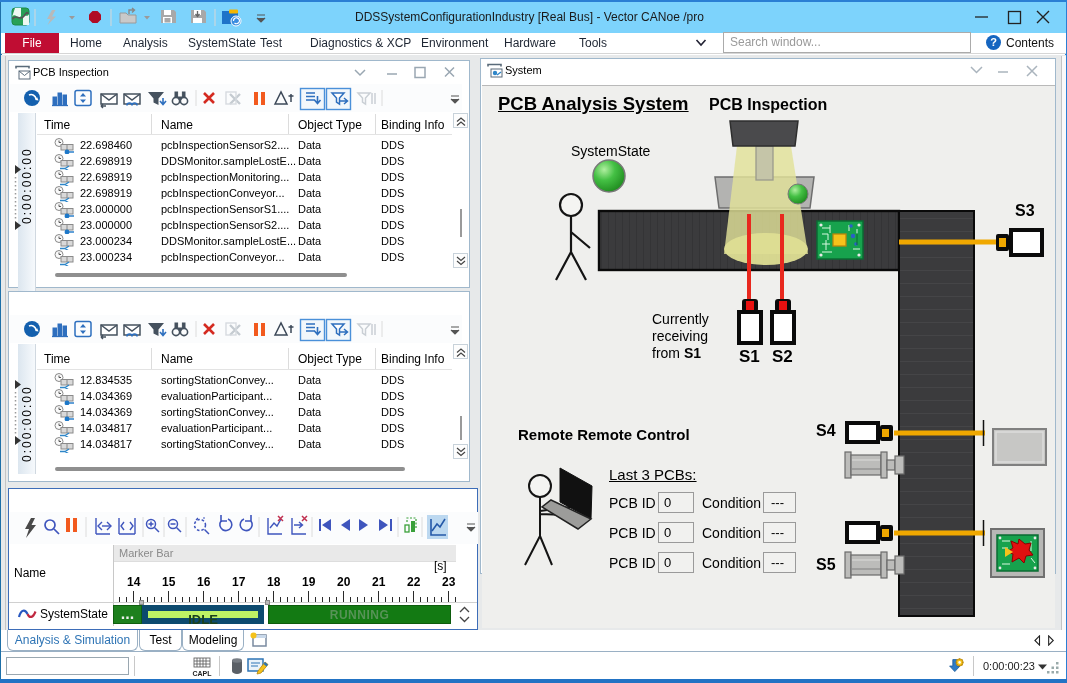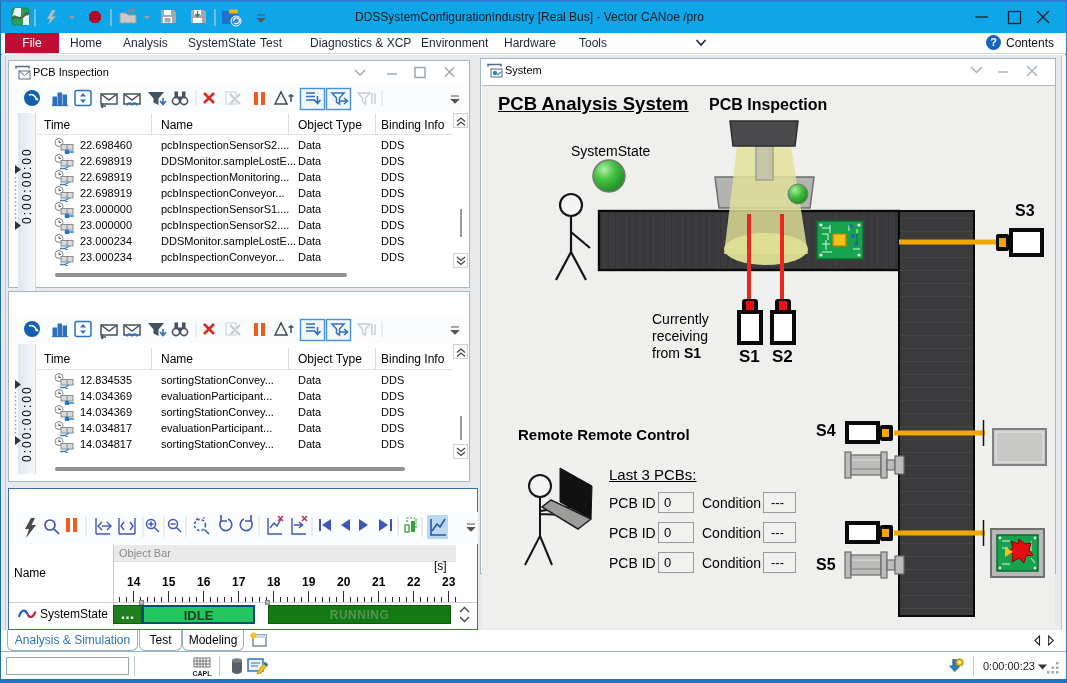"DDSSystemConfigurationIndustry [Real" div.abs { background: #0ea5e9 -> #7dd3fc }
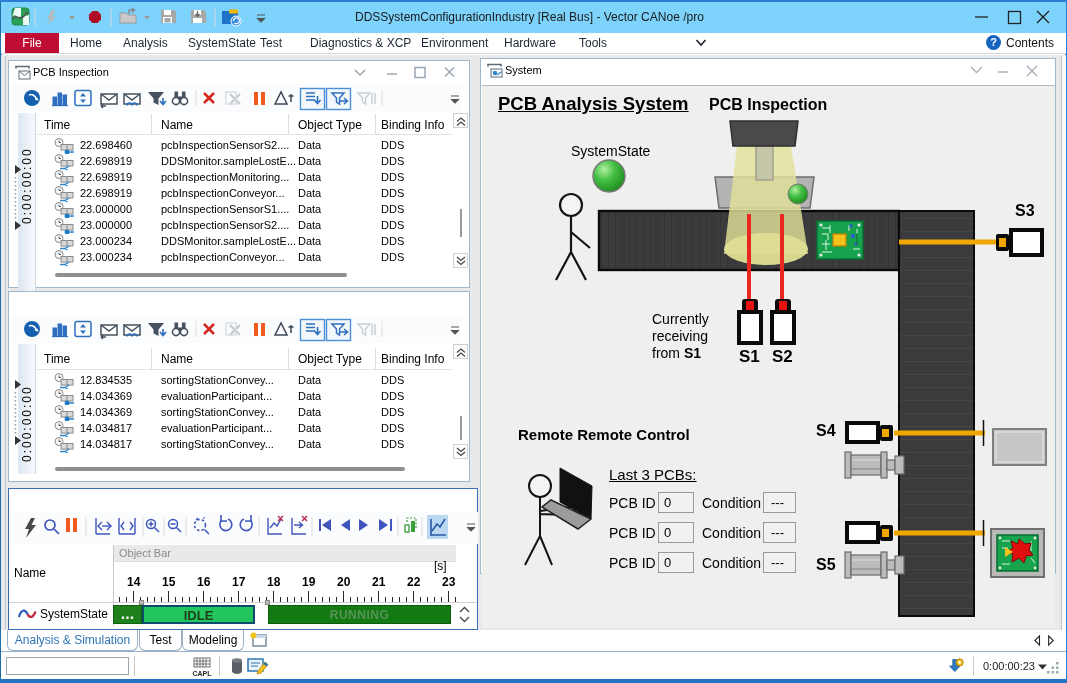"Search window..." div.abs { html: none -> <div>Search window...</div> }
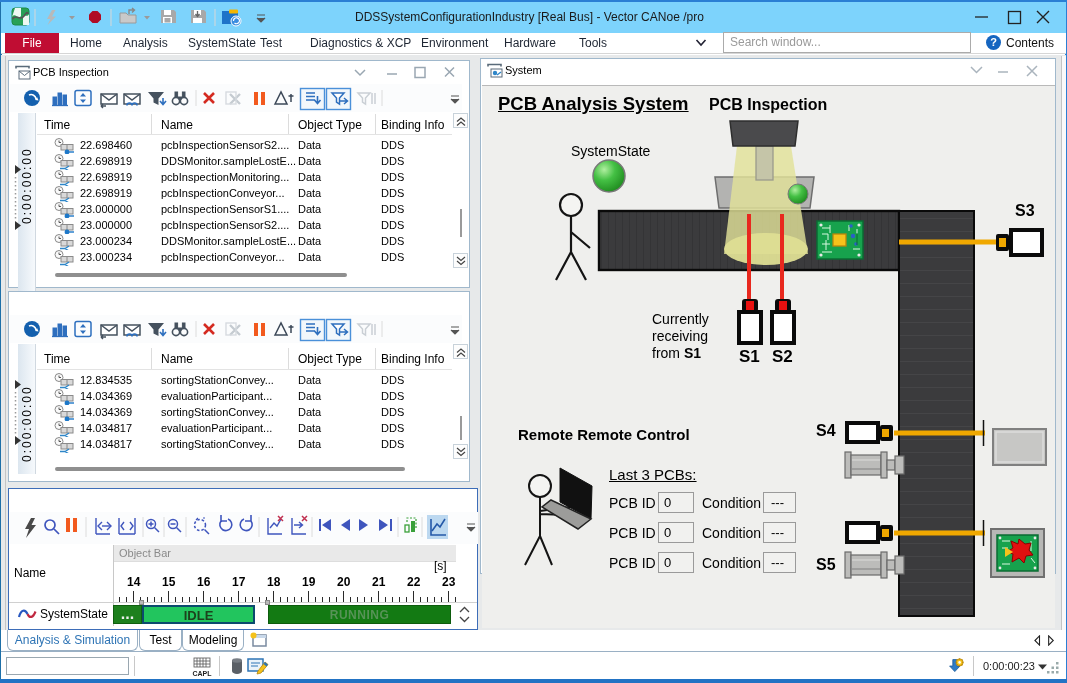"Object Bar" div.abs { text: Object -> Marker }
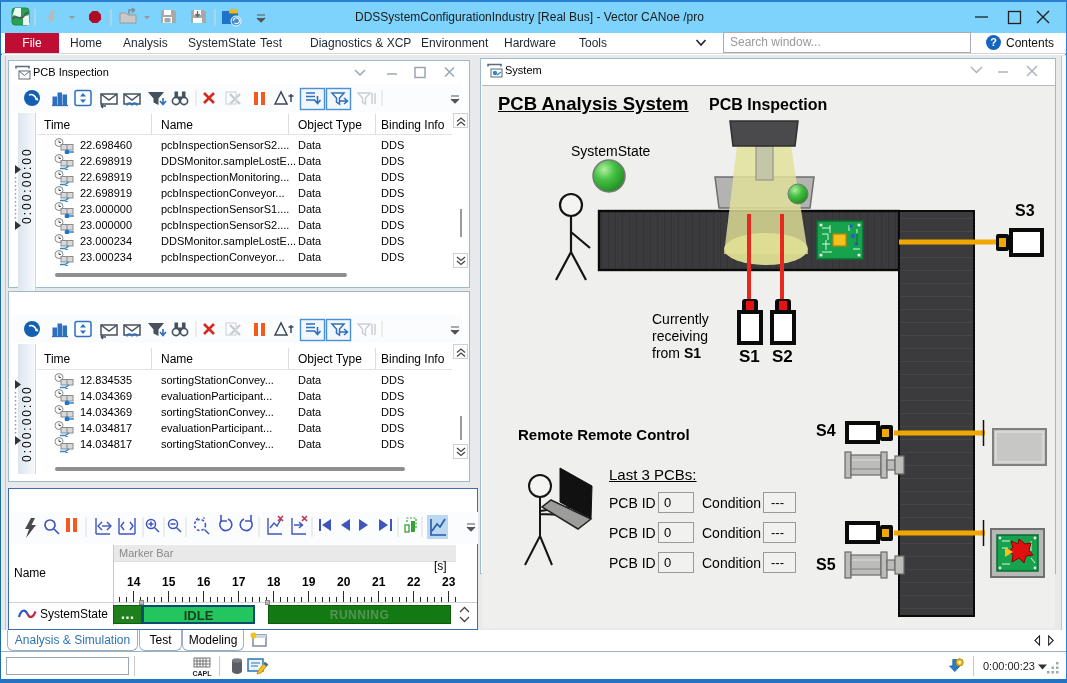"IDLE" div.abs { background: #22c55e -> #bef264; border: 2px solid #0c4a6e -> 6px solid #0c4a6e; width: 113px -> 122px }
